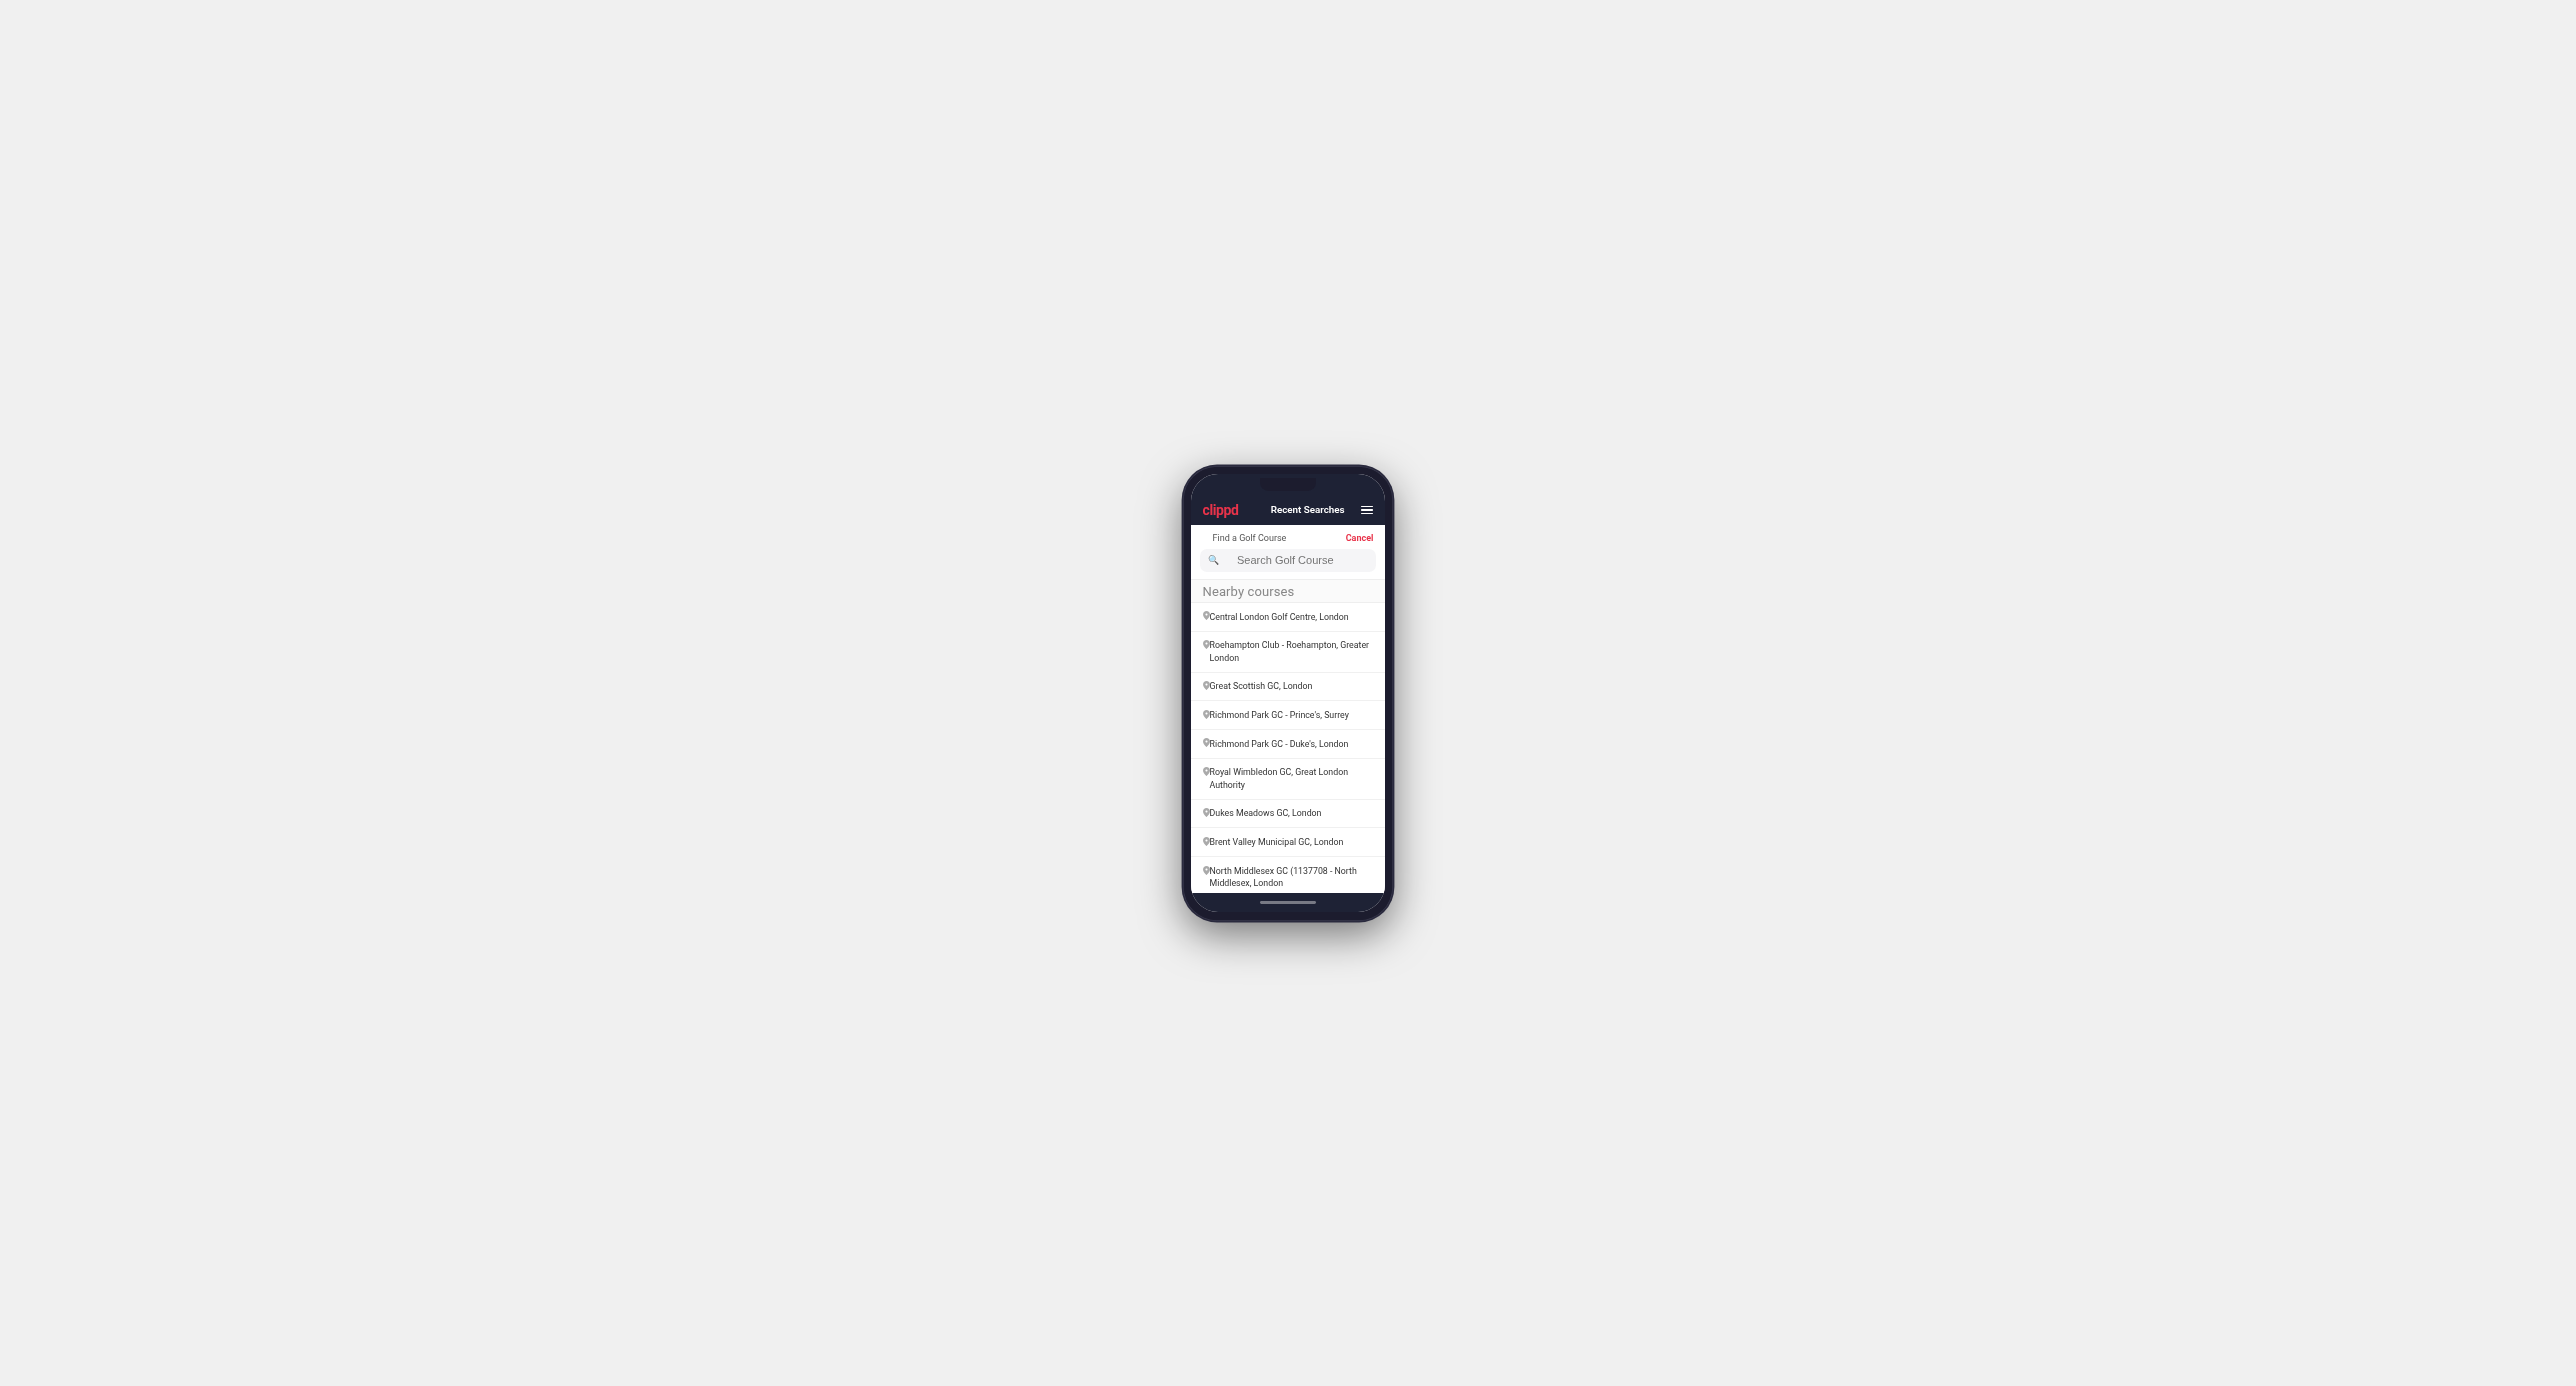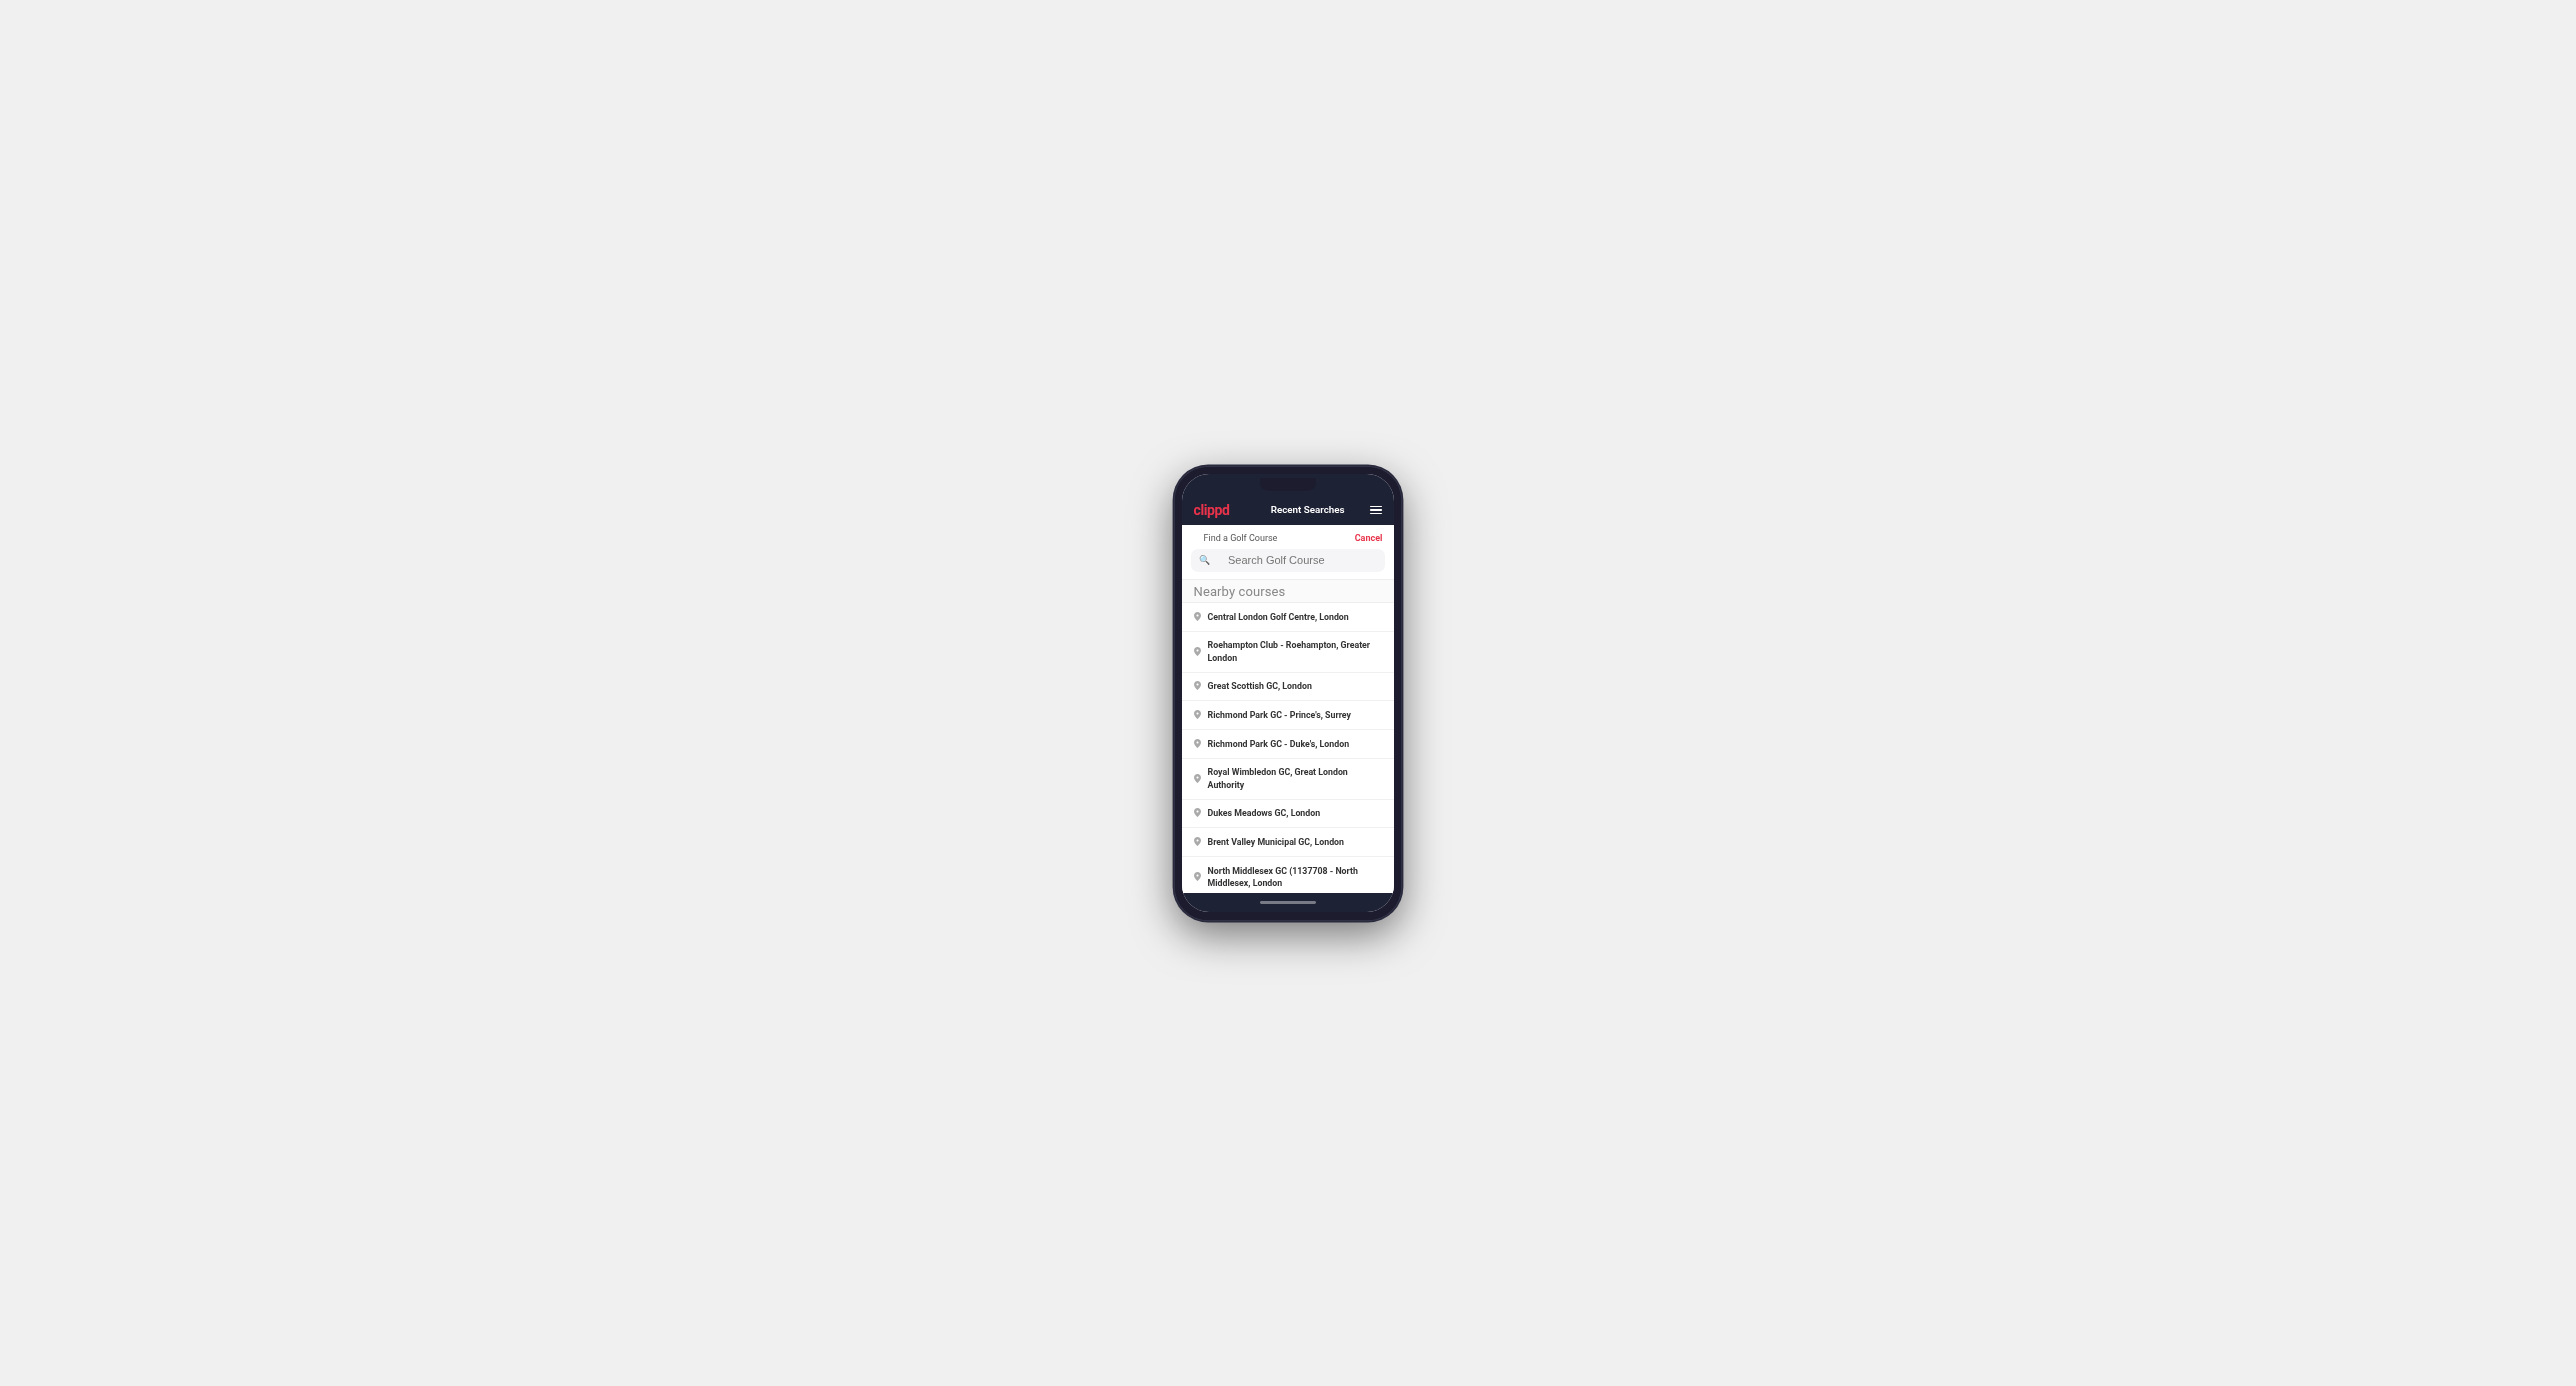"clippd" .phone-wrapper { width: 228px -> 210px }
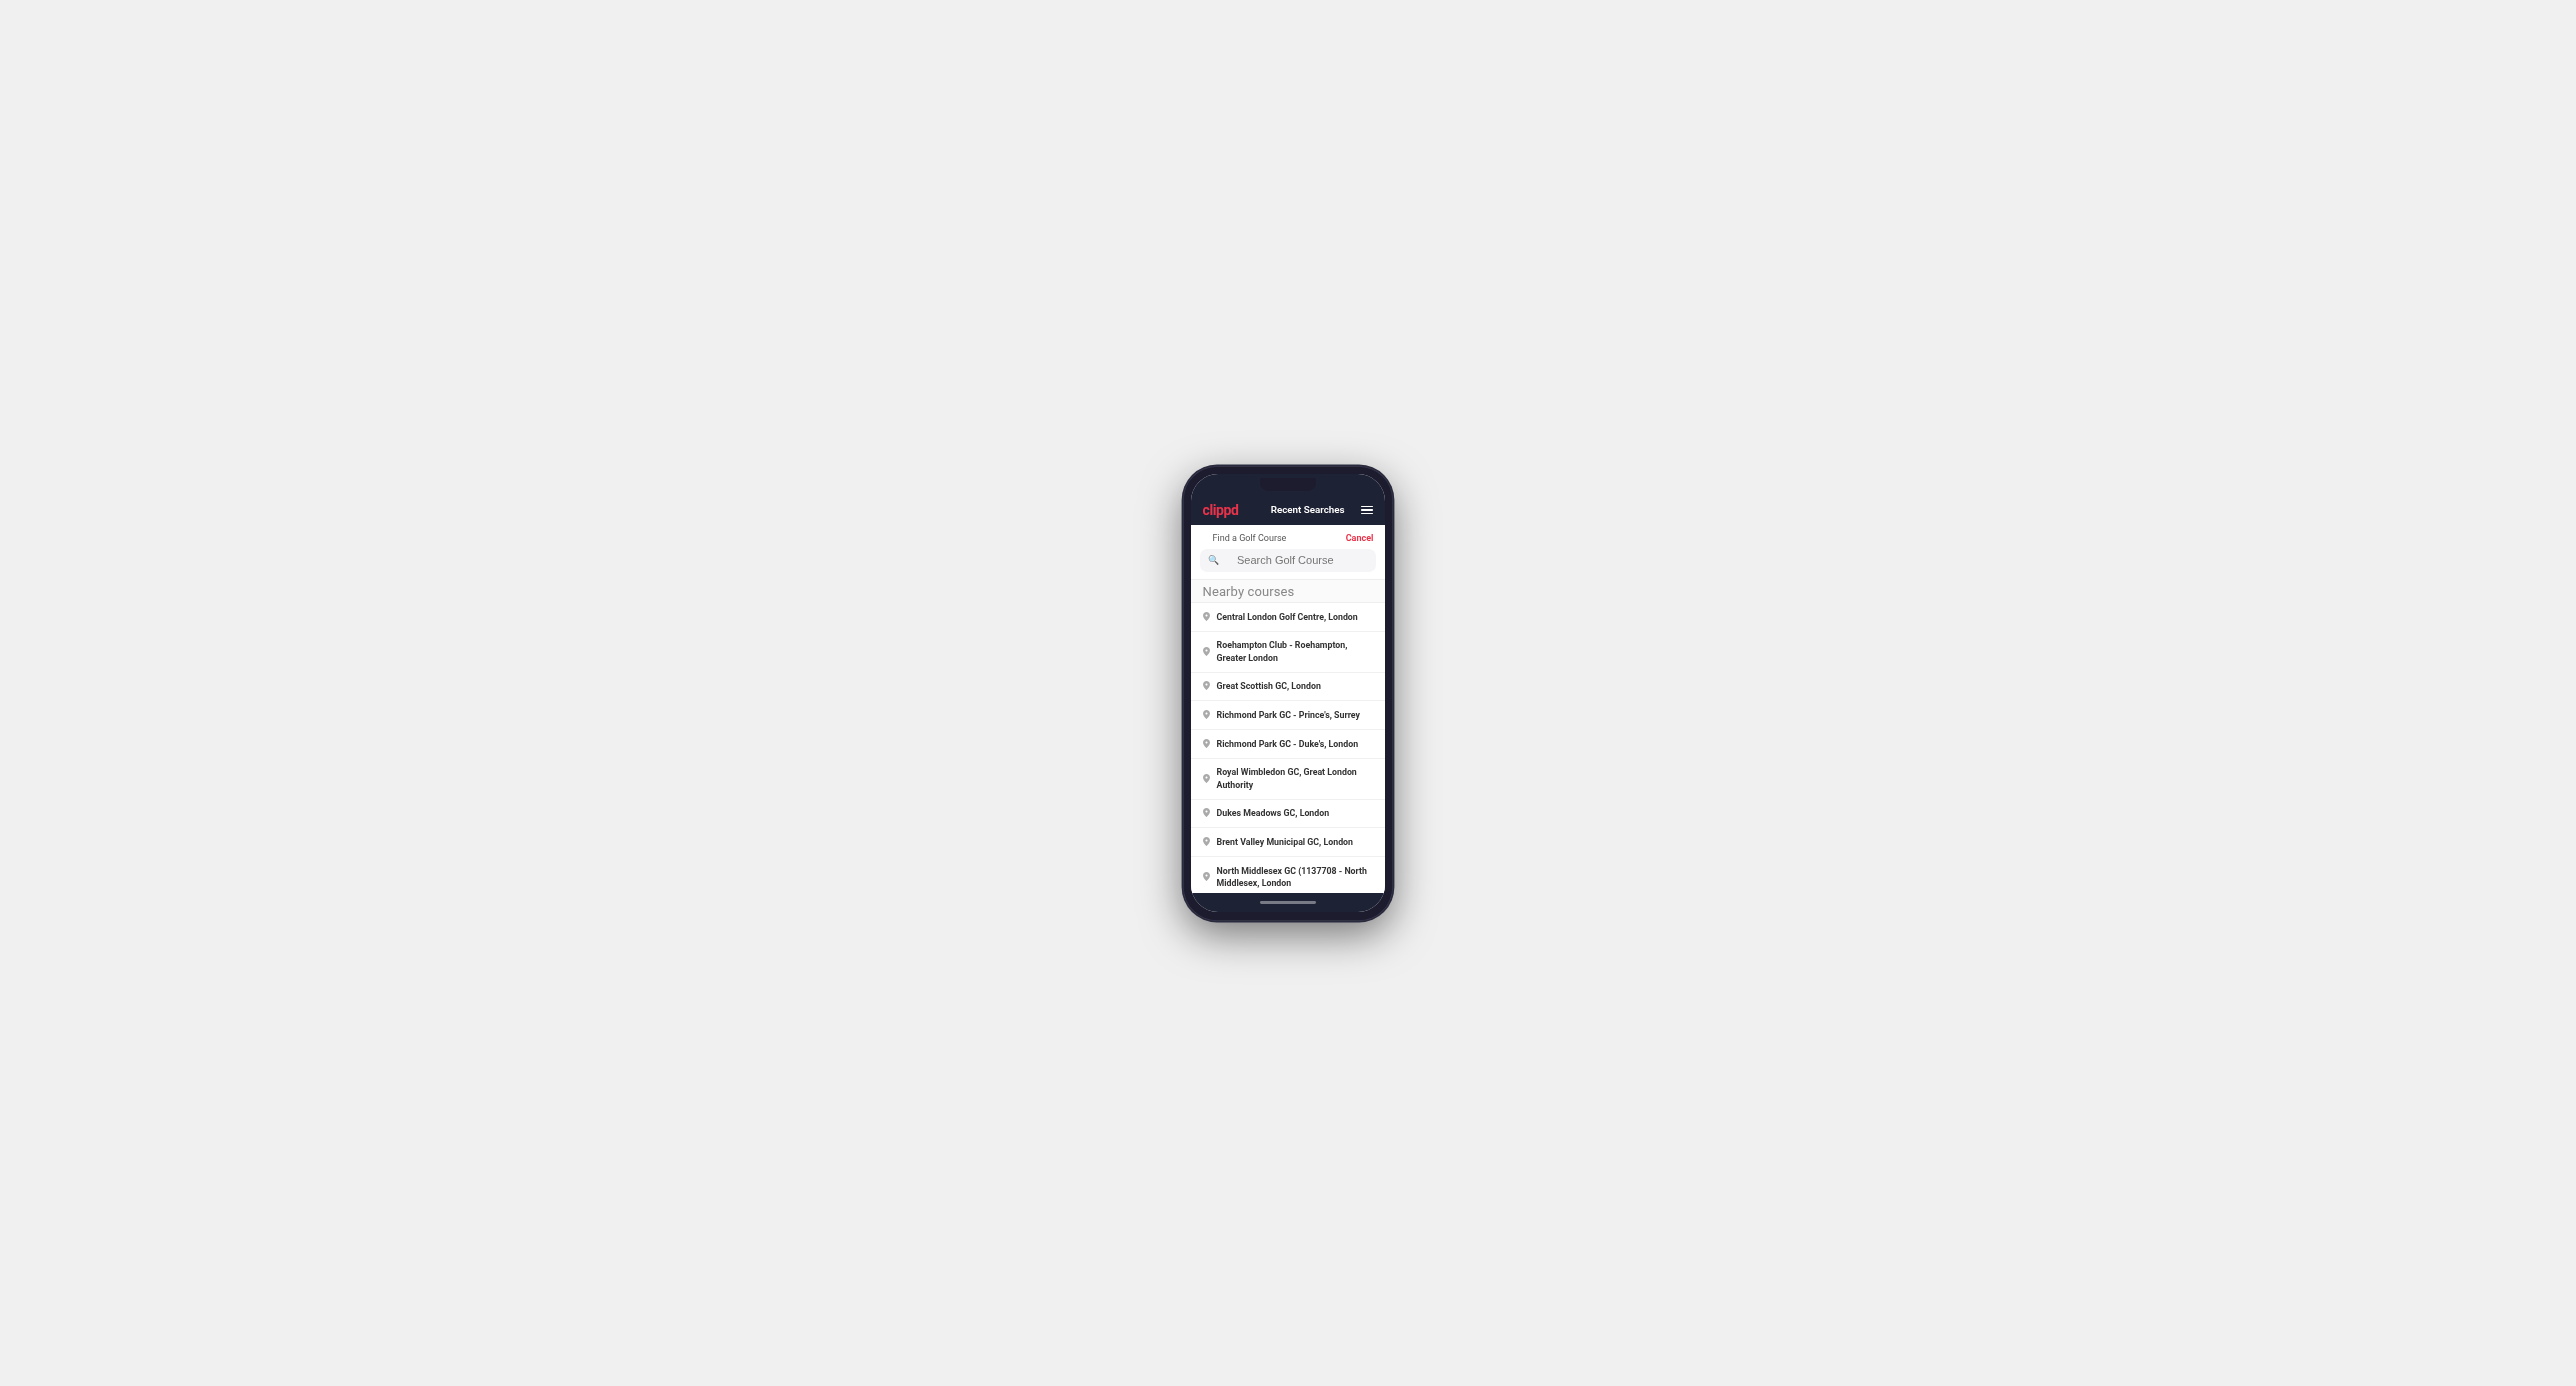"Central London Golf Centre, London" .course-item { align-items: center -> flex-start; font-weight: bold -> none; gap: 7px -> none }
